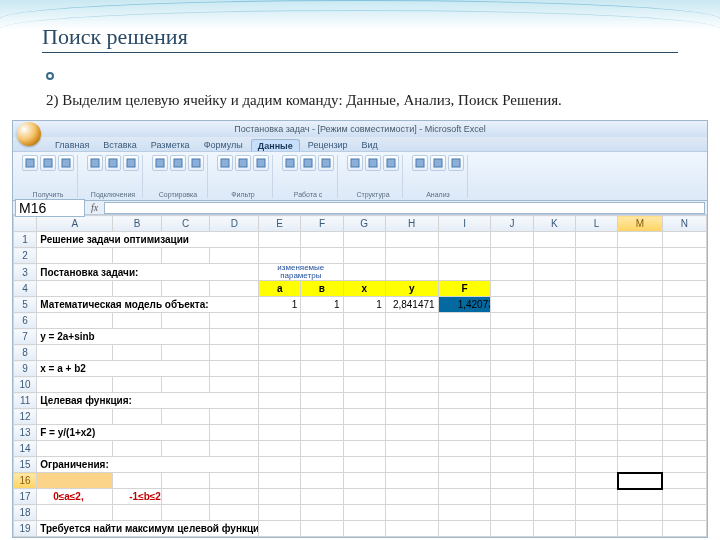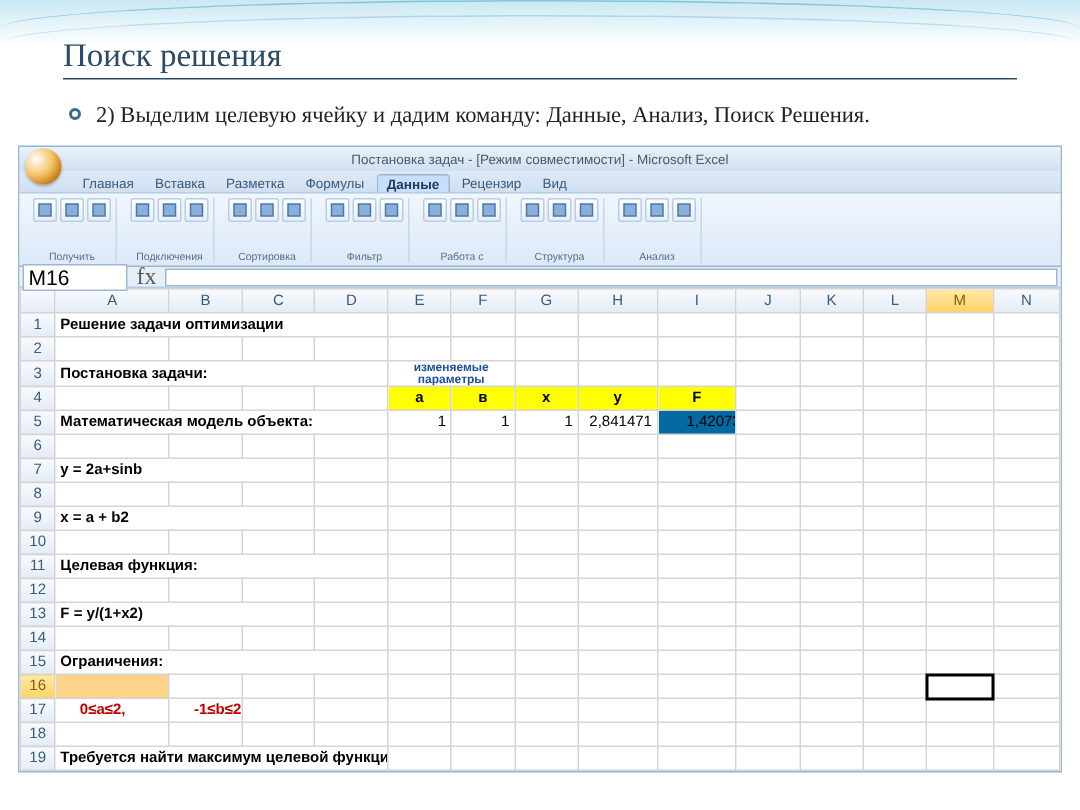"2) Выделим целевую ячейку и" .bullet-row { flex-direction: none -> column }
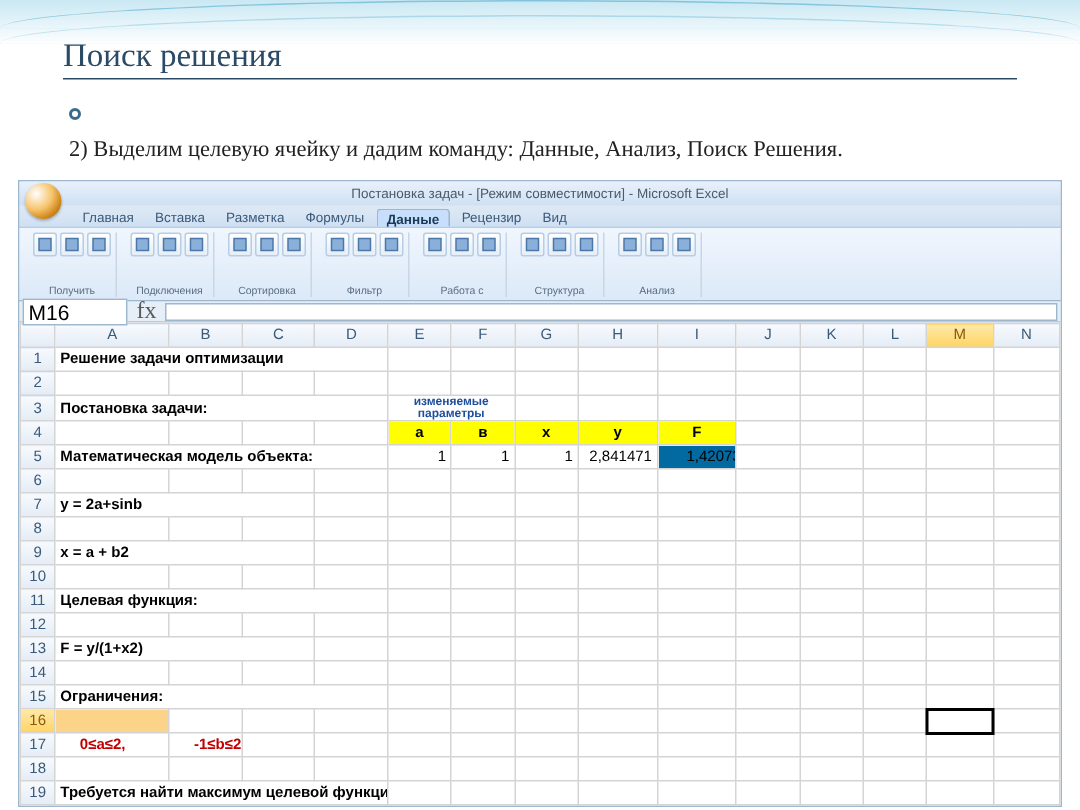"fx" .fx { font-size: 16px -> 10px; font-style: none -> italic }
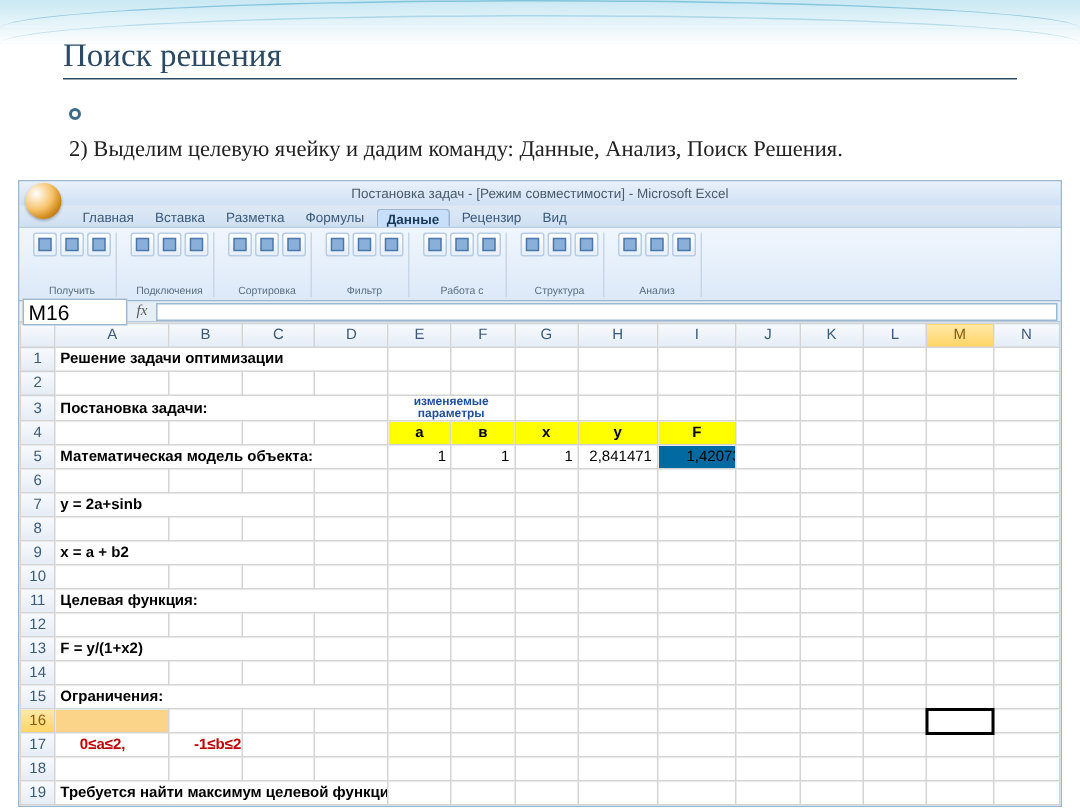"изменяемые параметры" td.c { font-weight: bold -> none }
